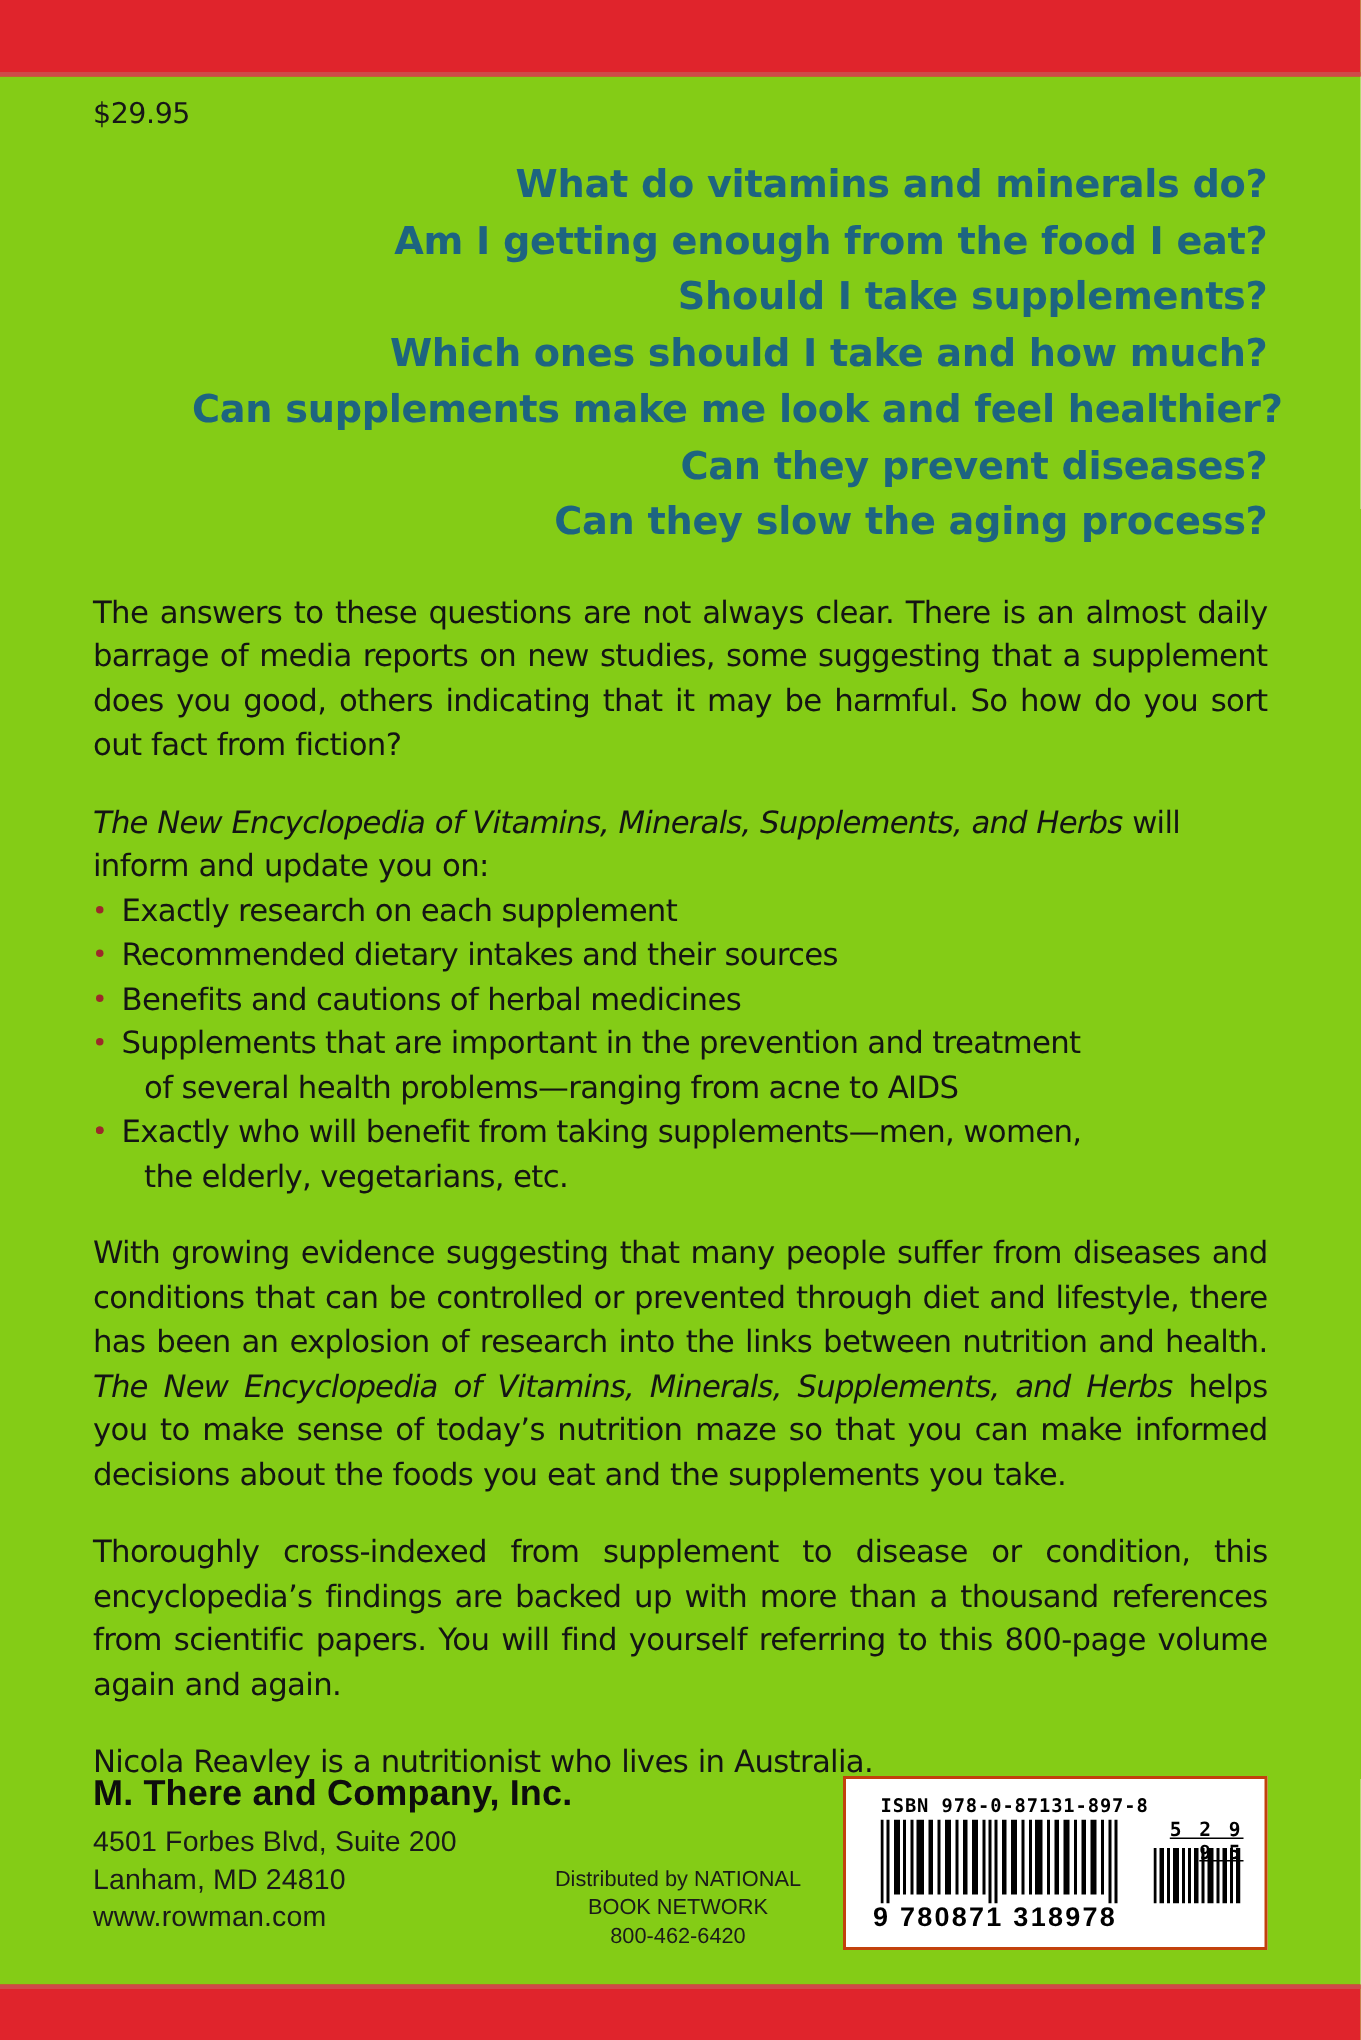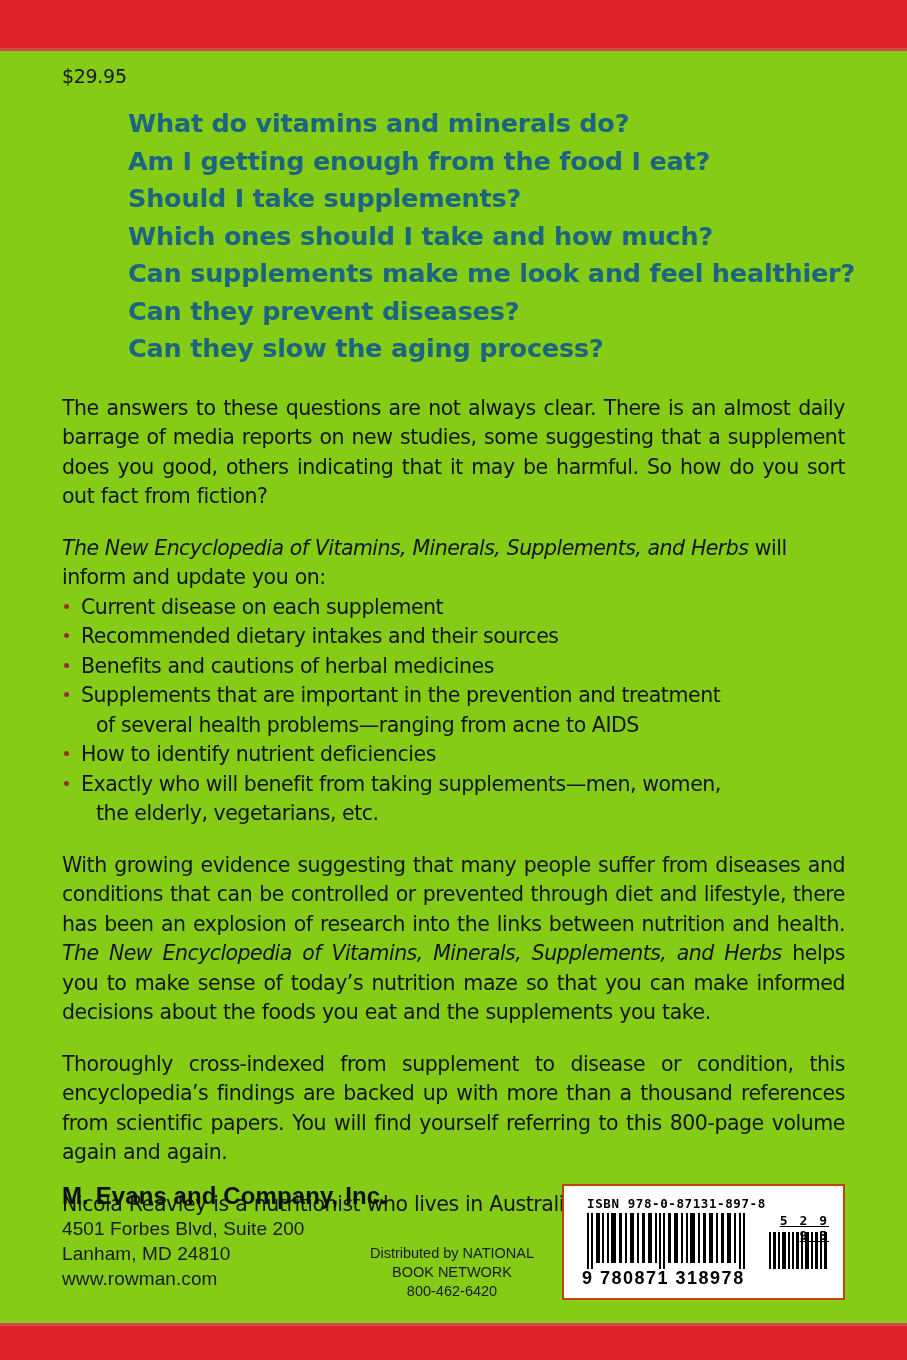"What do vitamins and minerals" .questions li { text-align: none -> right }
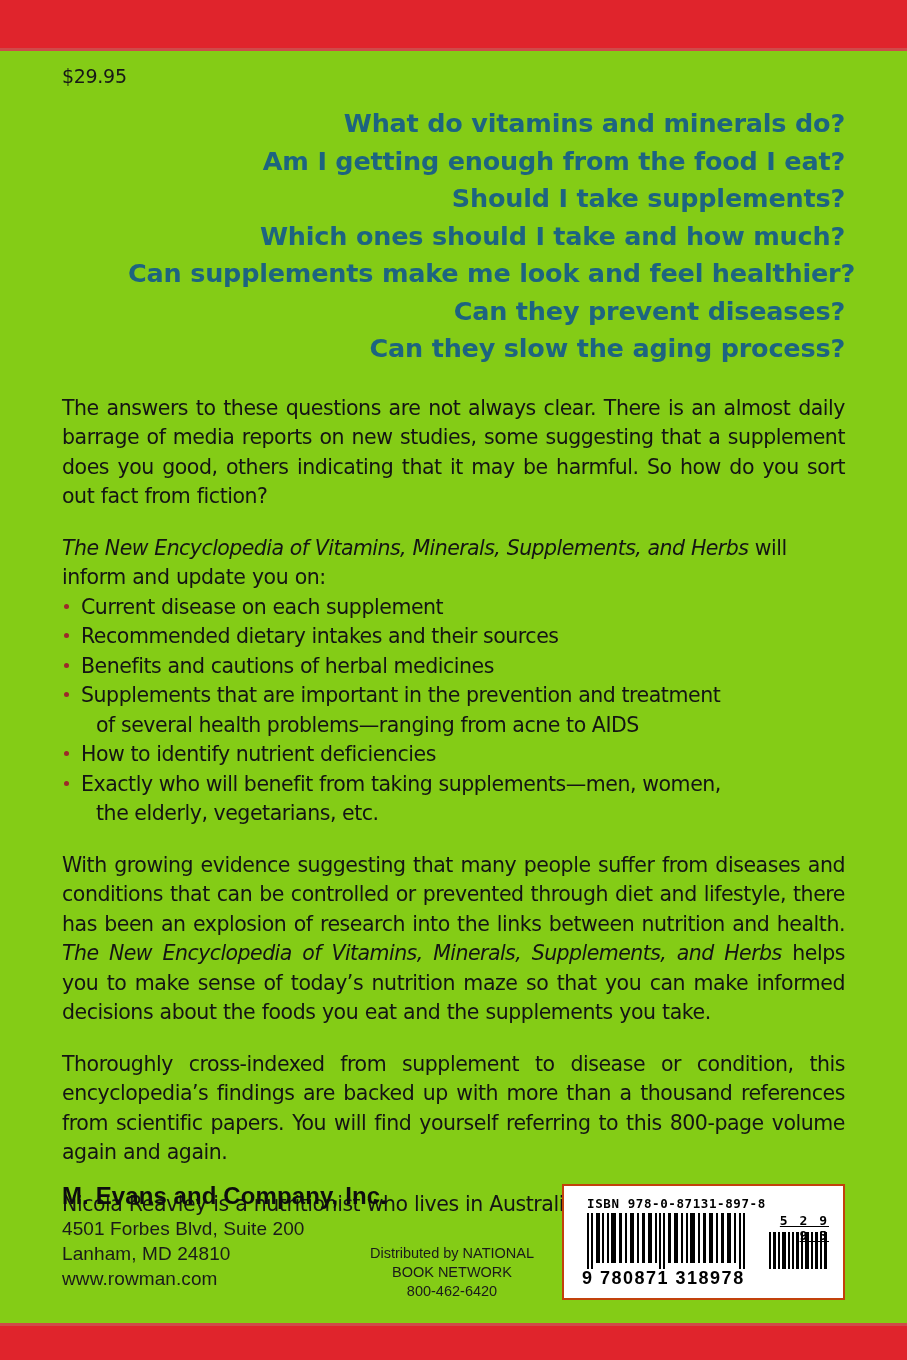"Current disease on each supplement" span { text: Current disease -> Exactly research }
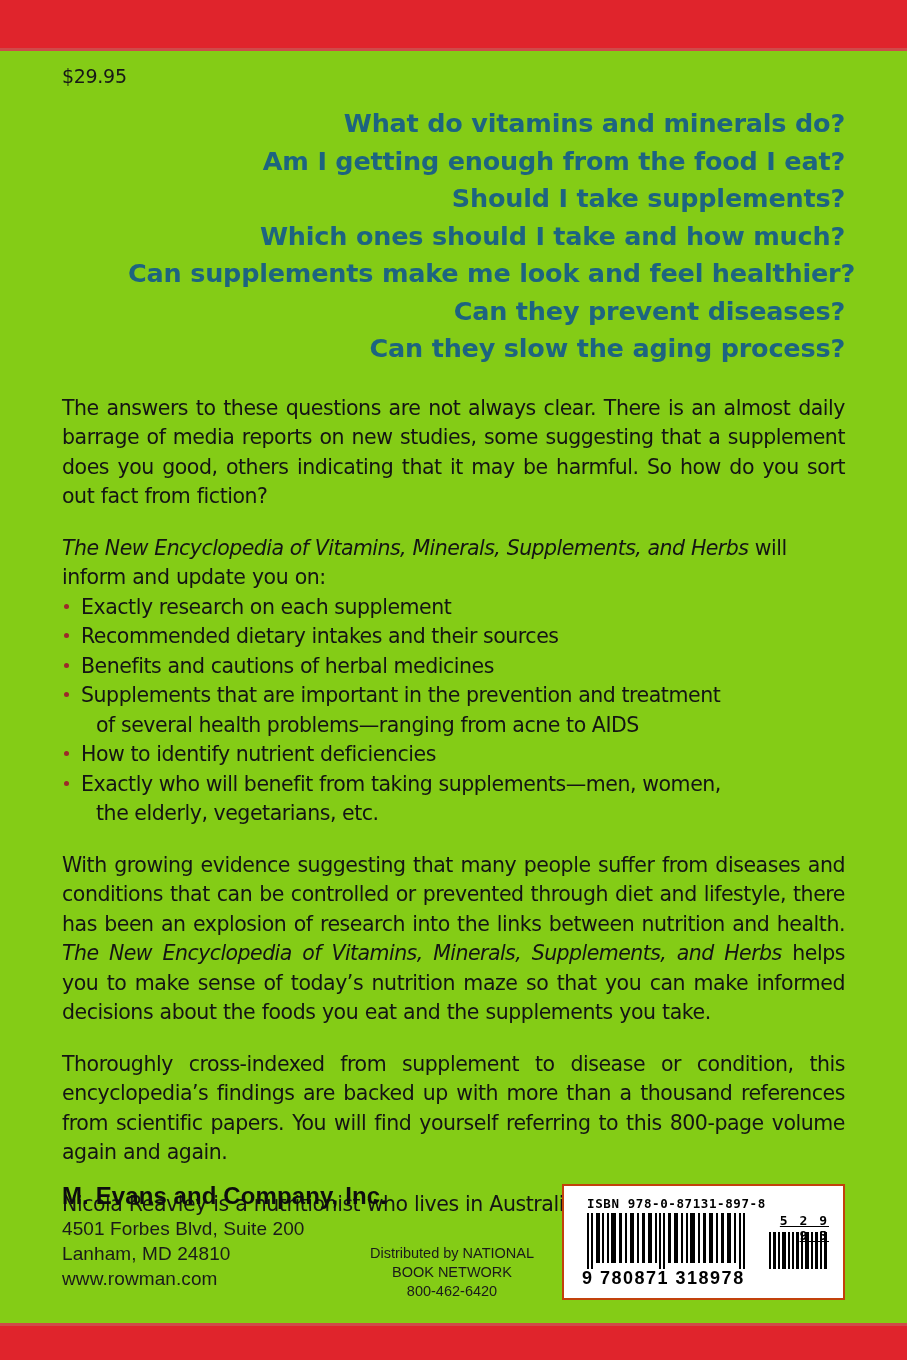"How to identify nutrient deficiencies" span { html: <span>How to identify nutrient deficiencies</span> -> none }
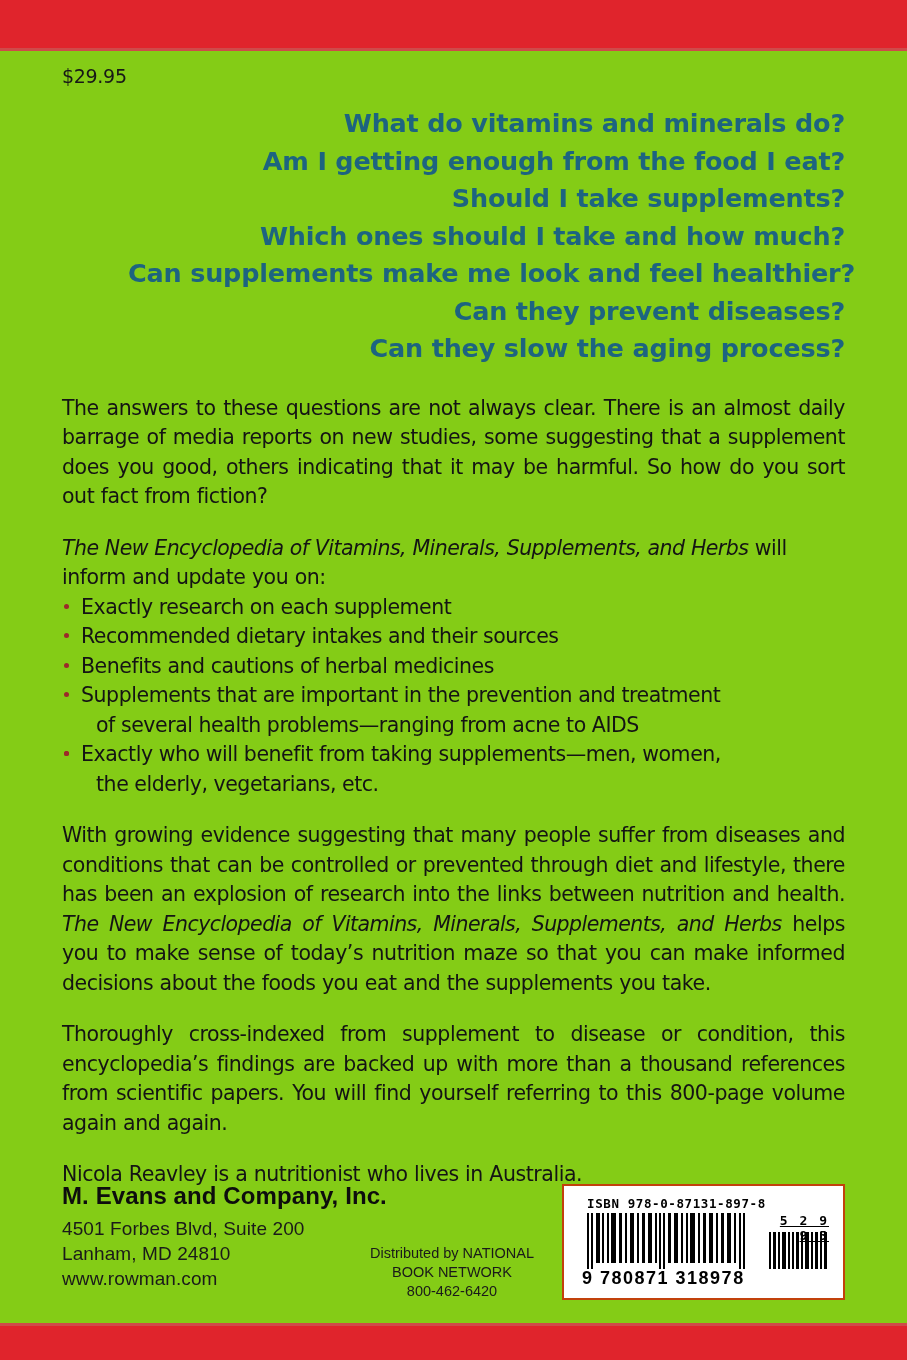"M. Evans and Company, Inc." div.pub-name { text: Evans -> There }
